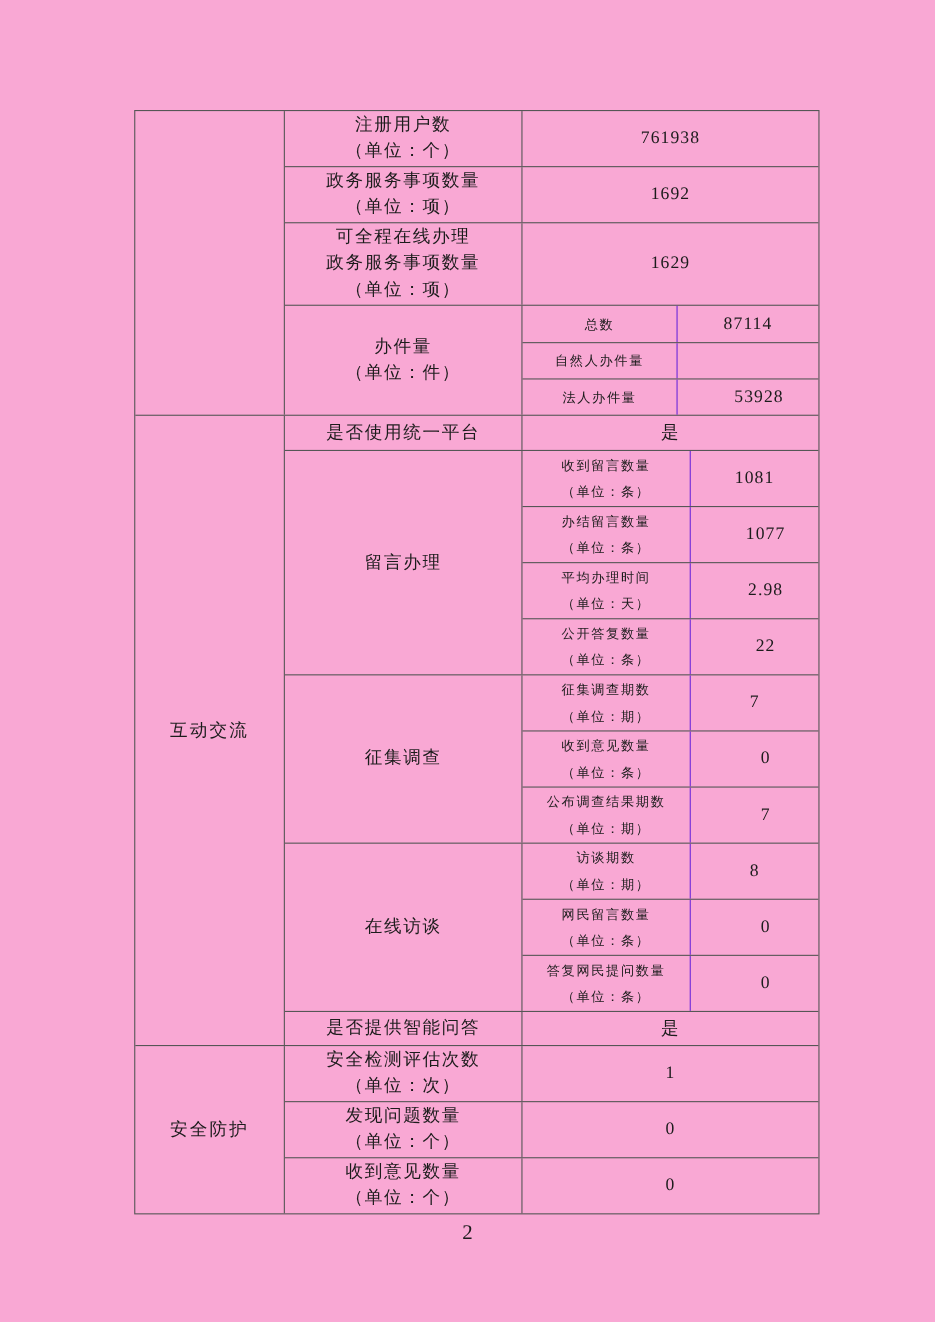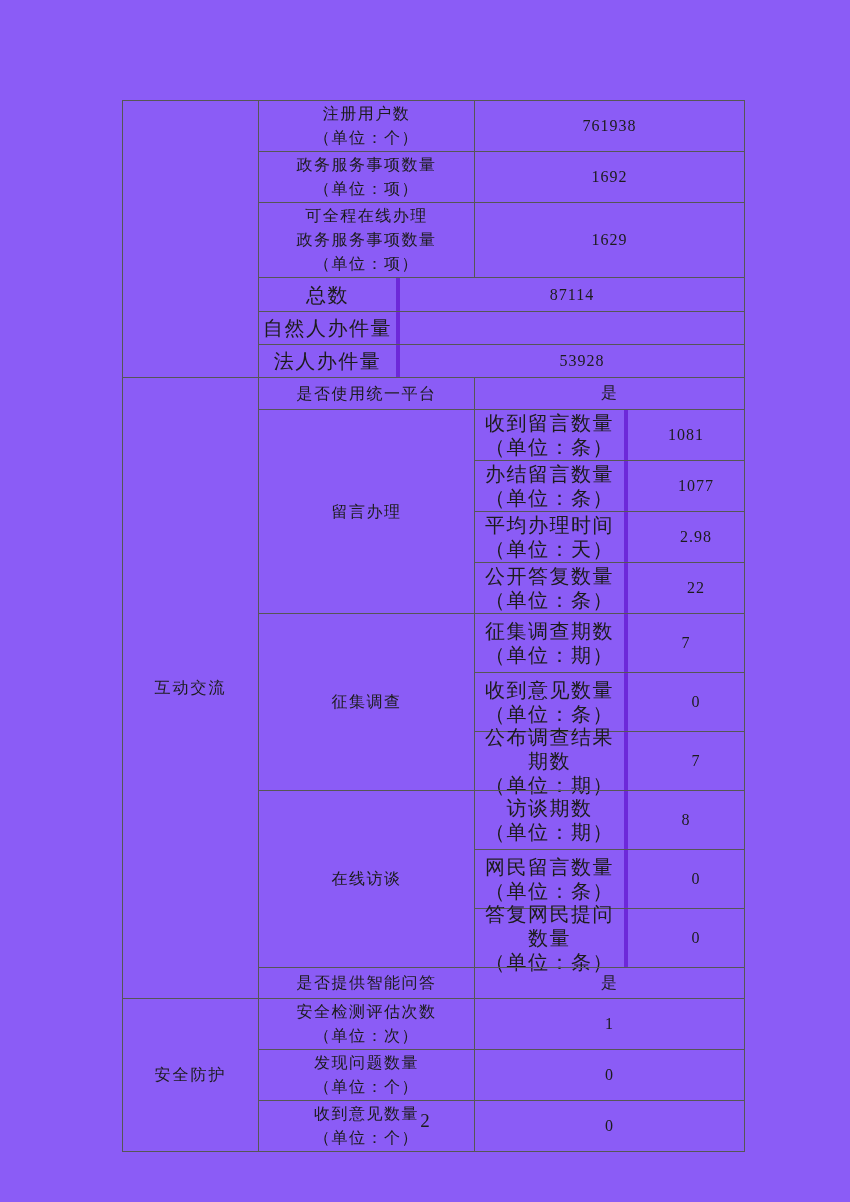"注册用户数" .page { background: #8b5cf6 -> #f9a8d4 }
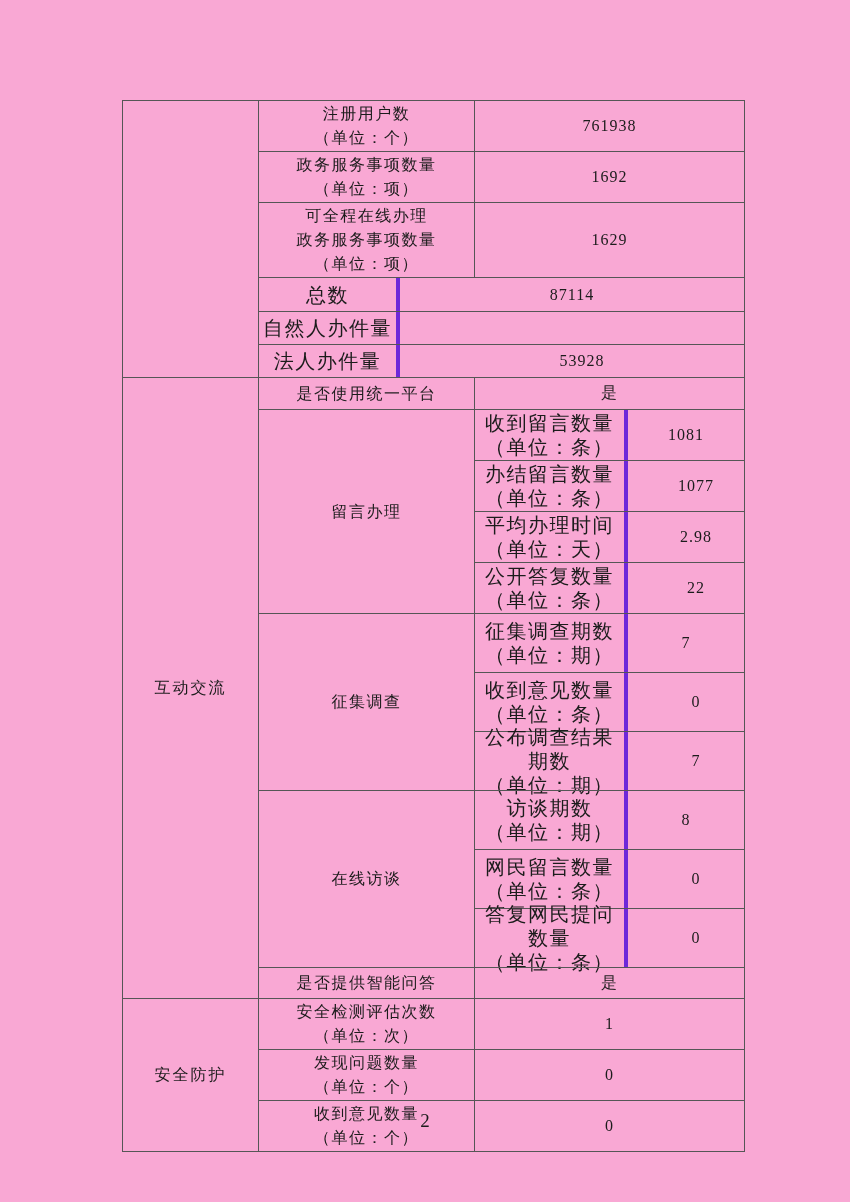"总数" .sub-label { border-right: 4px solid #6d28d9 -> 1px solid #6d28d9; font-size: 20px -> 12px }
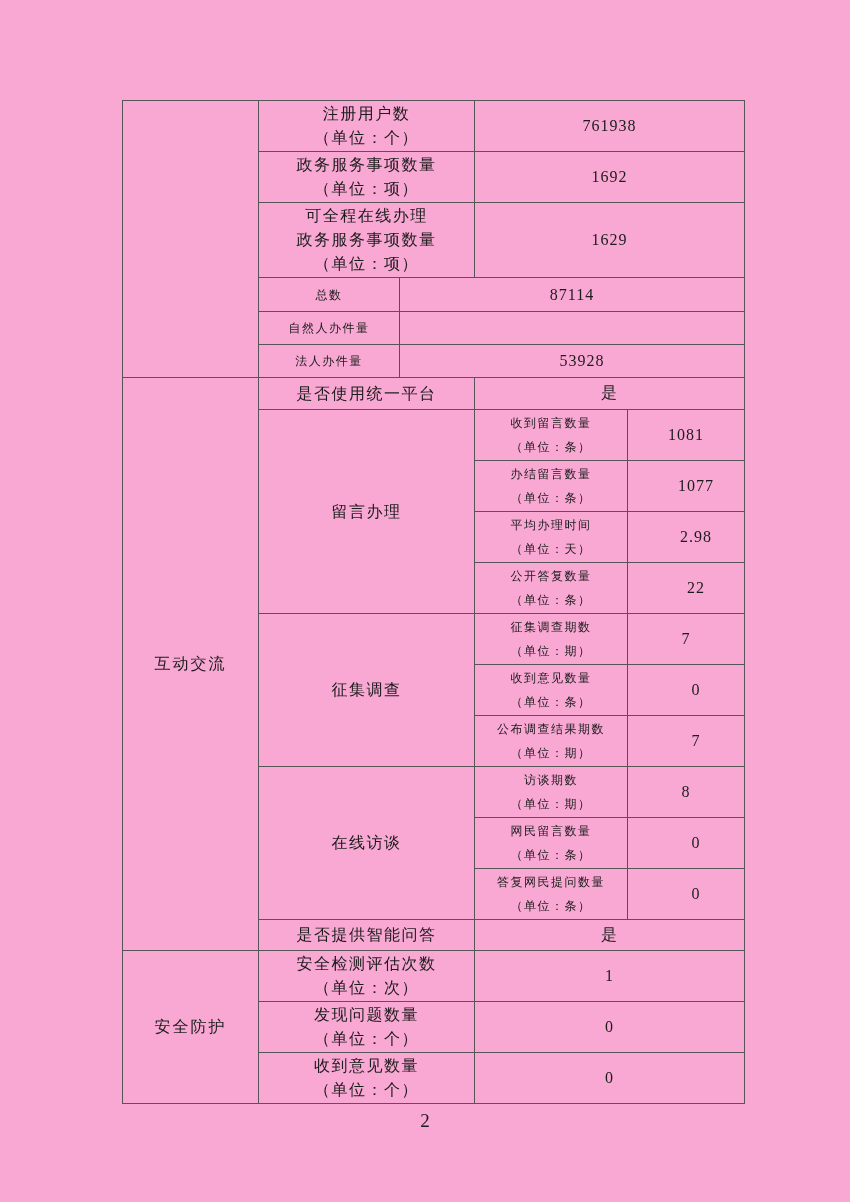"办件量" div.label-cell { html: none -> <div>办件量 （单位：件）</div> }
